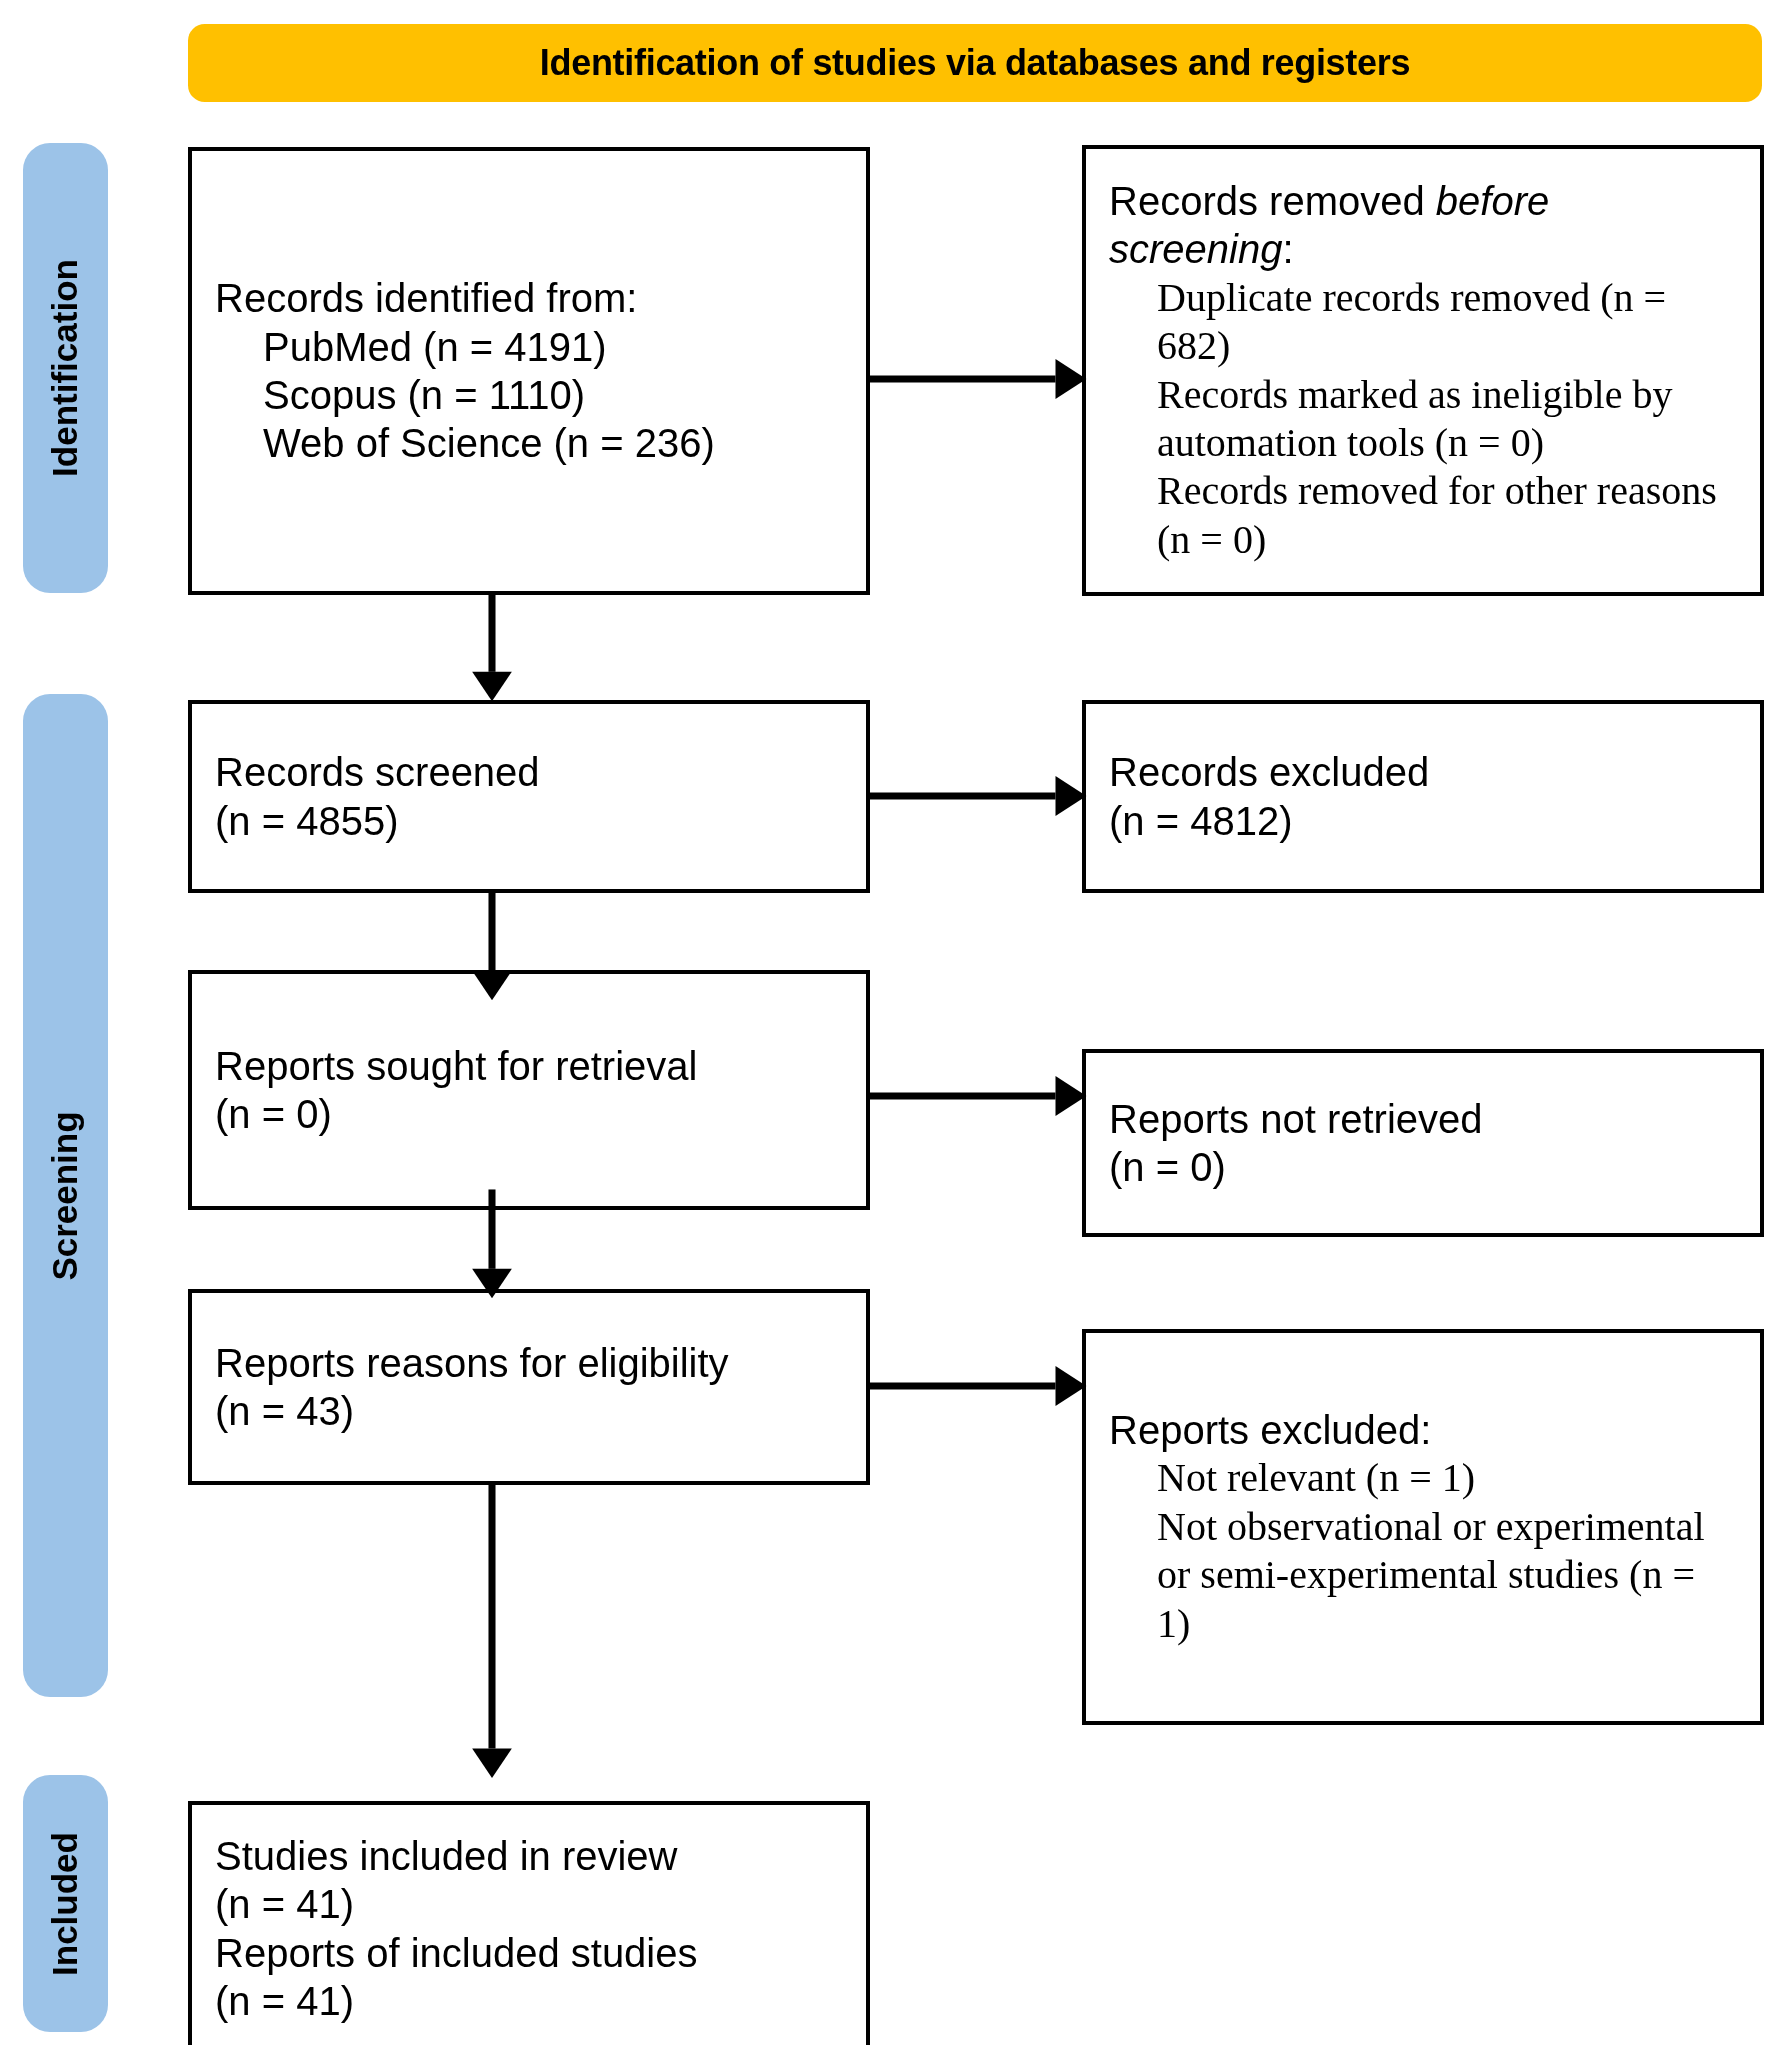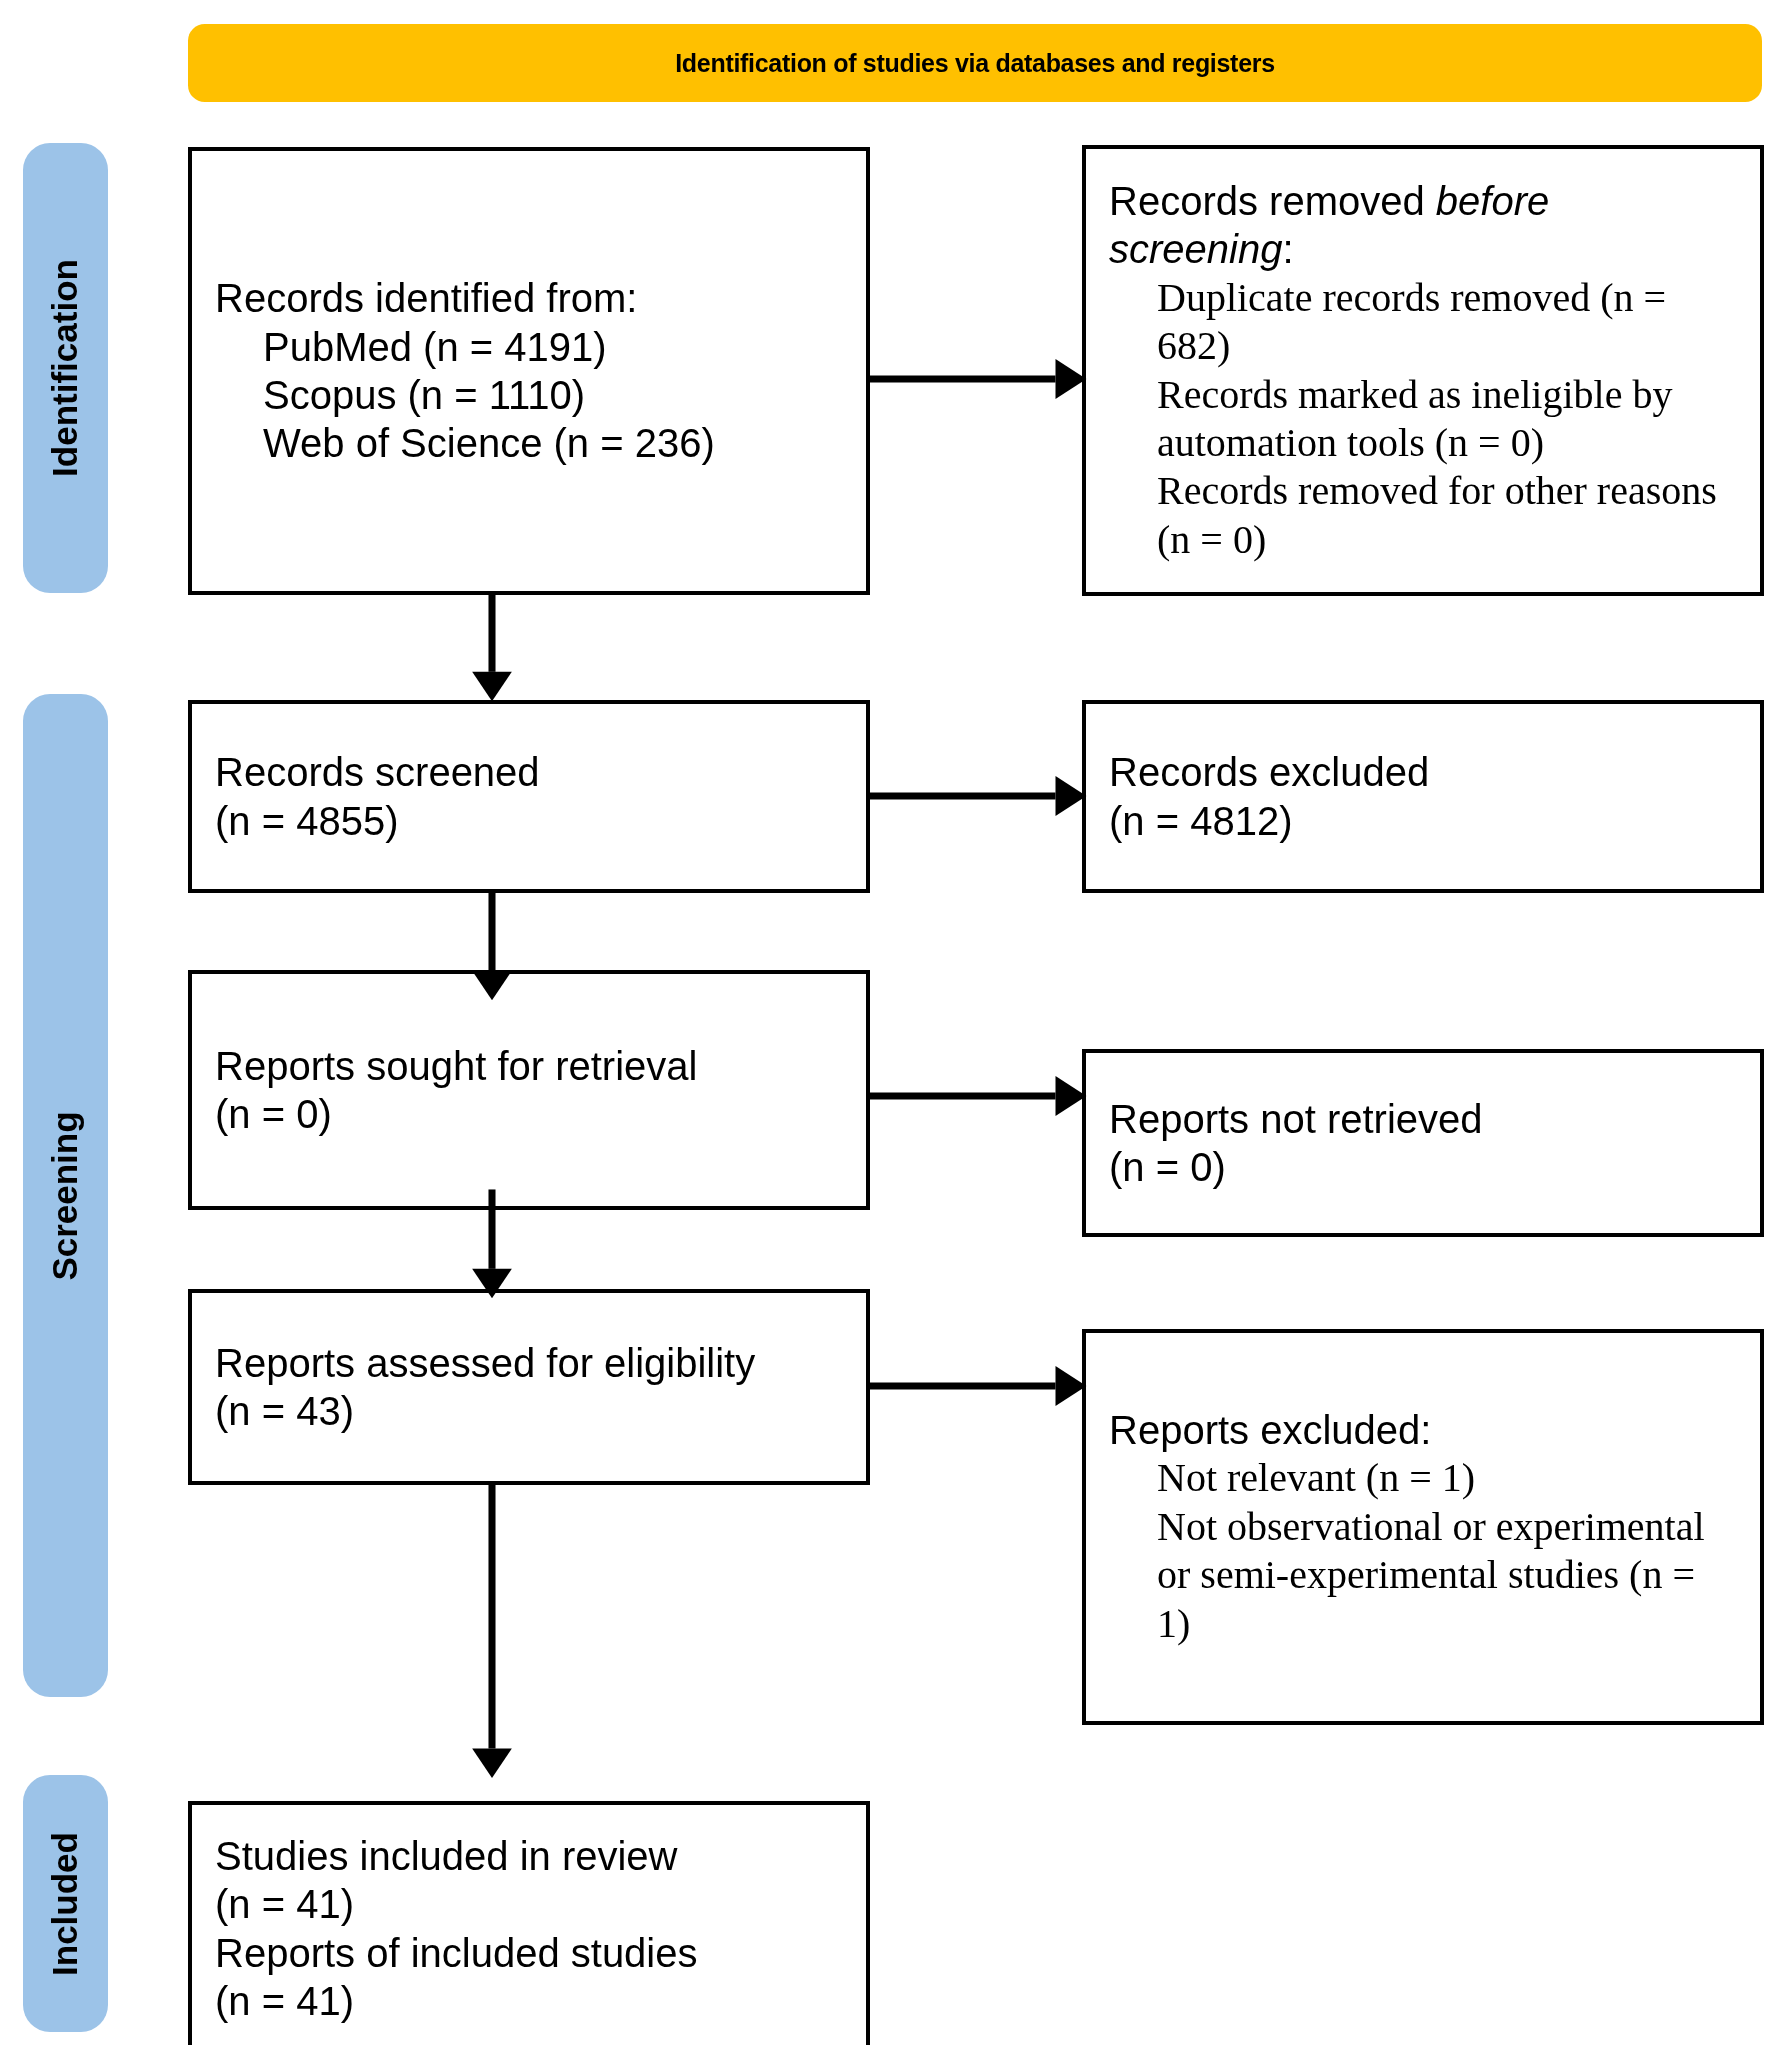"Identification of studies via databases" .header-banner .header-title { font-size: 25px -> 36px }
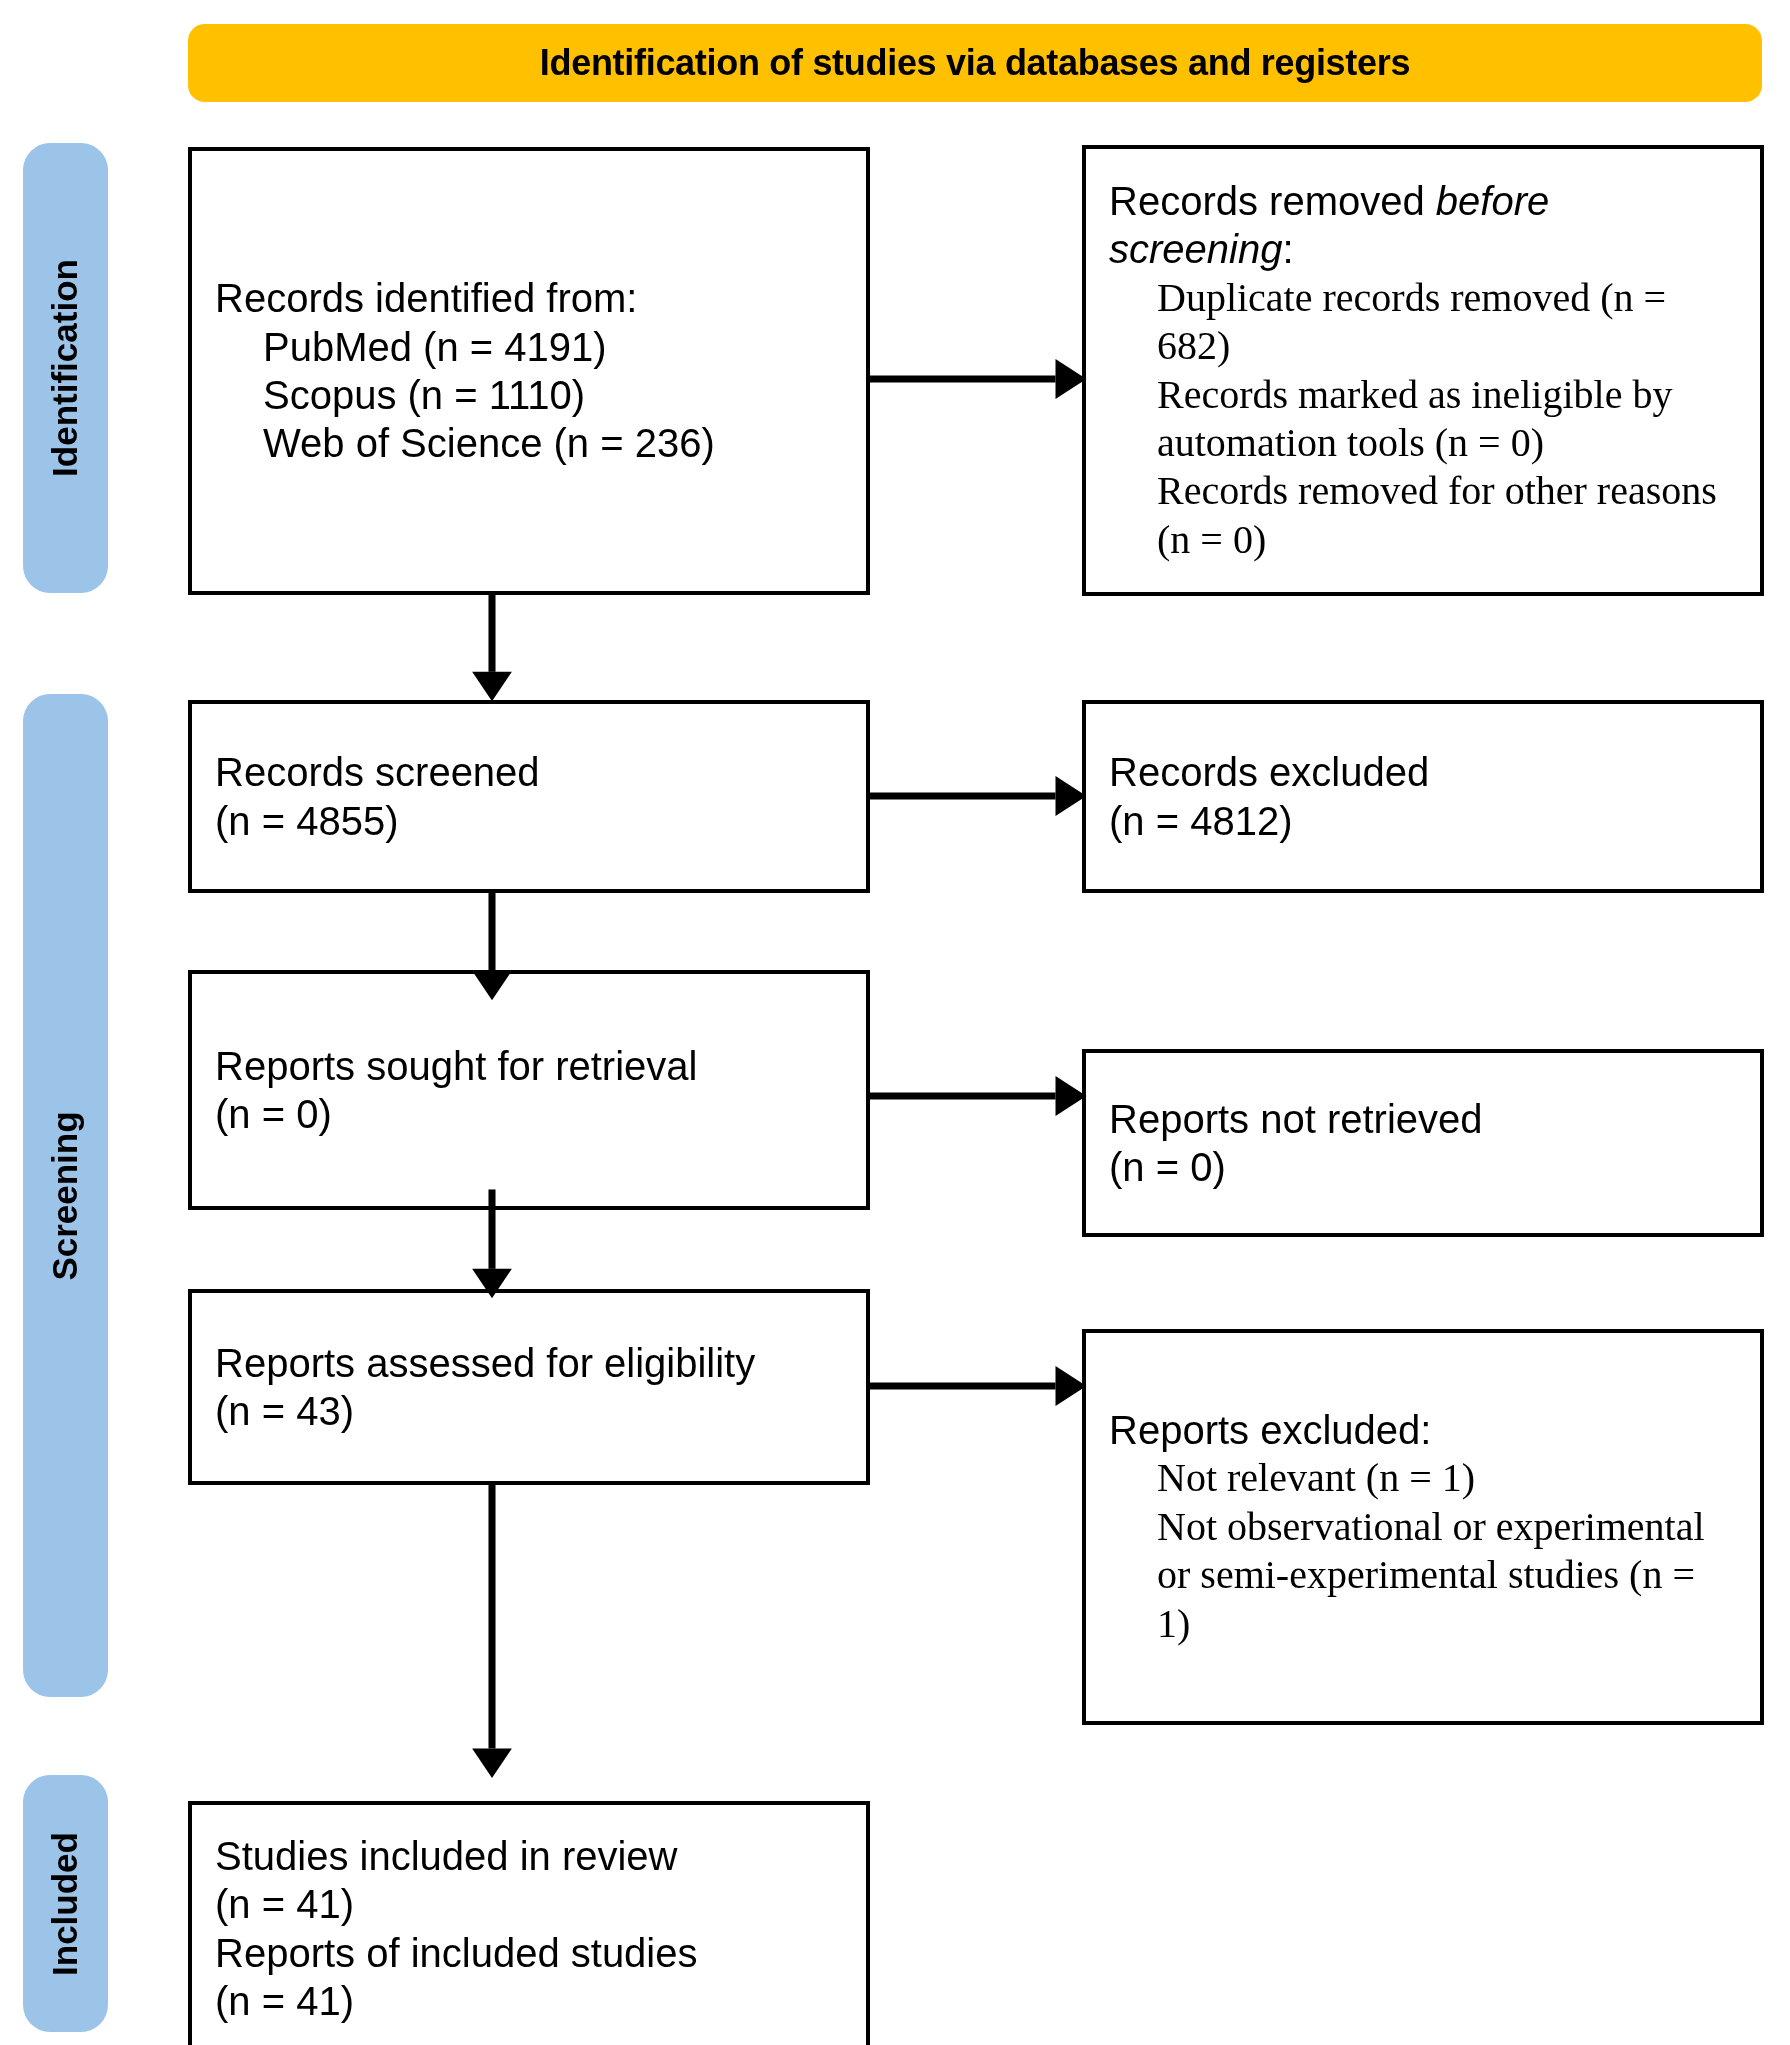"Reports assessed for eligibility" p { text: assessed -> reasons }
